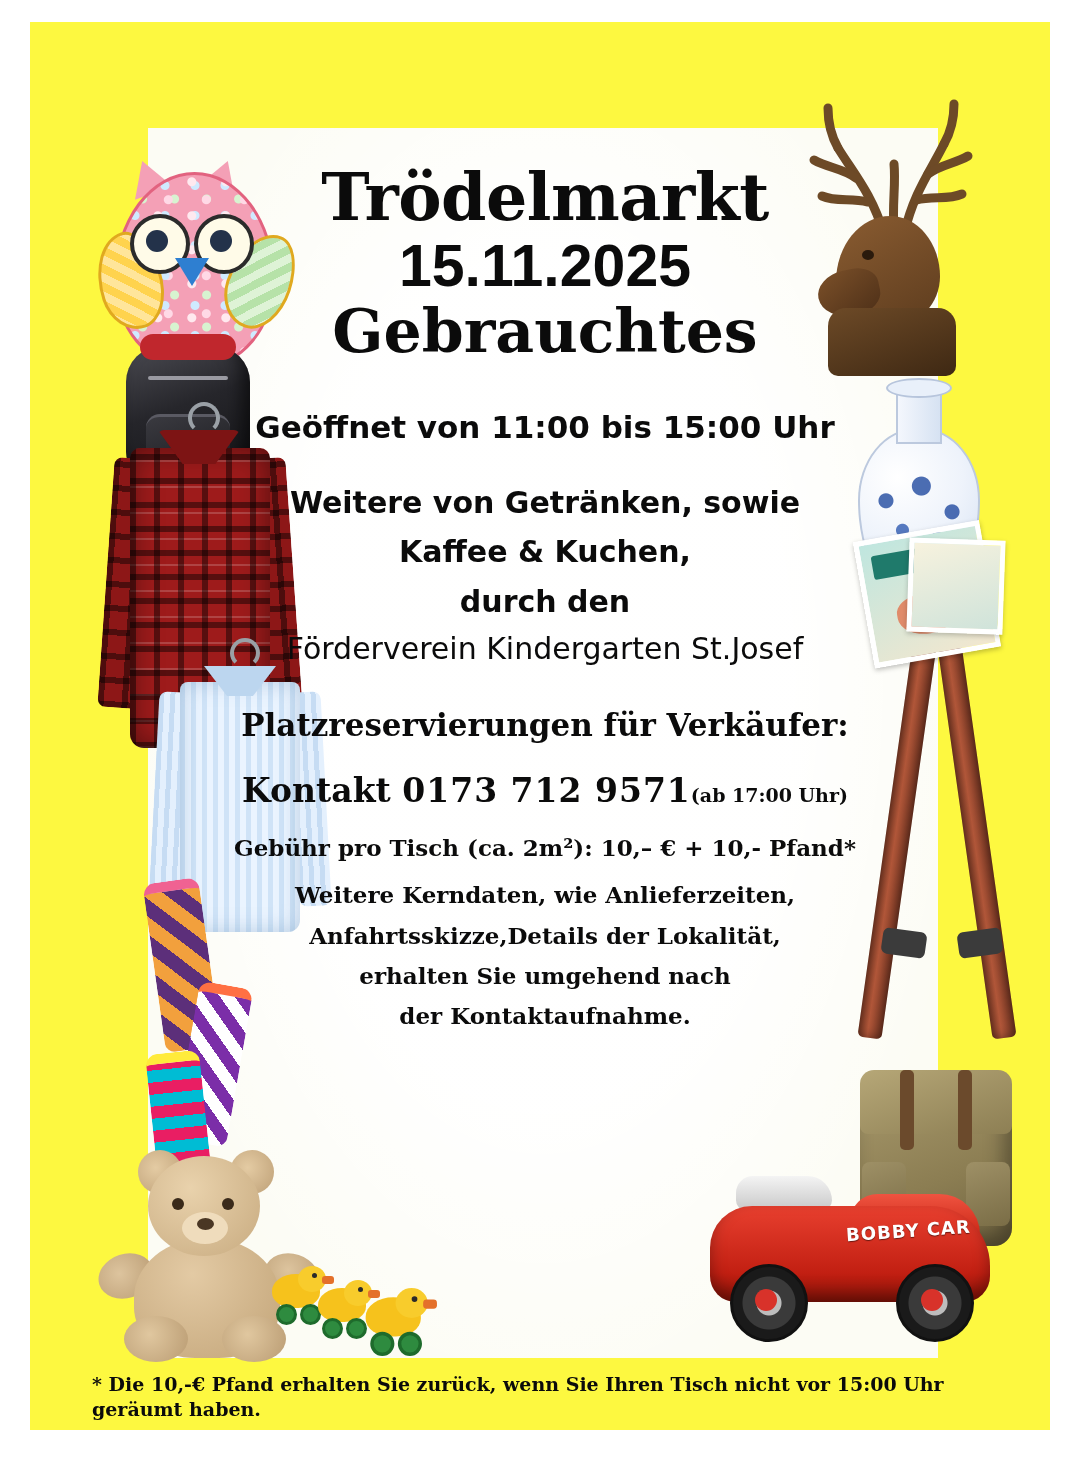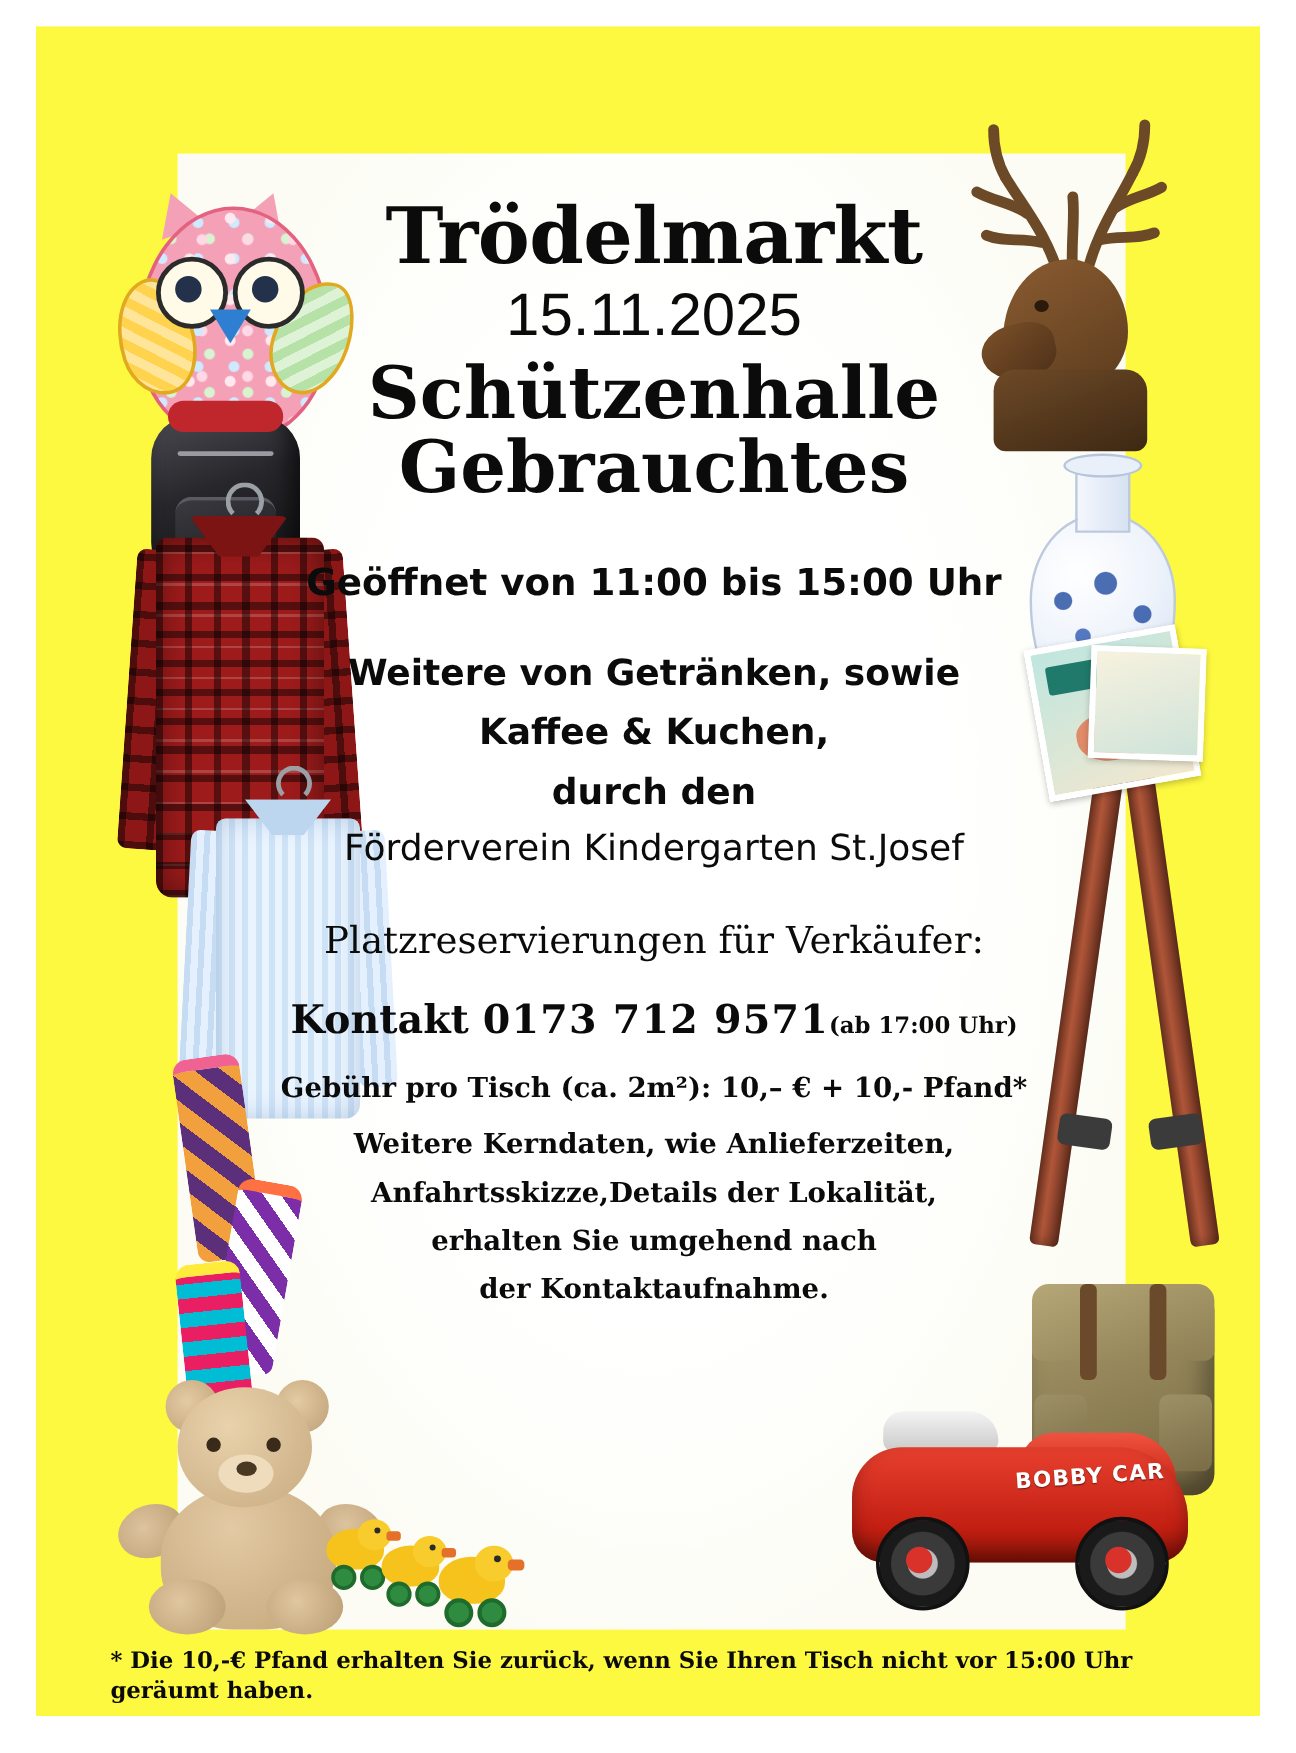"15.11.2025" .title-date { font-size: 50px -> 59px; font-weight: normal -> bold }
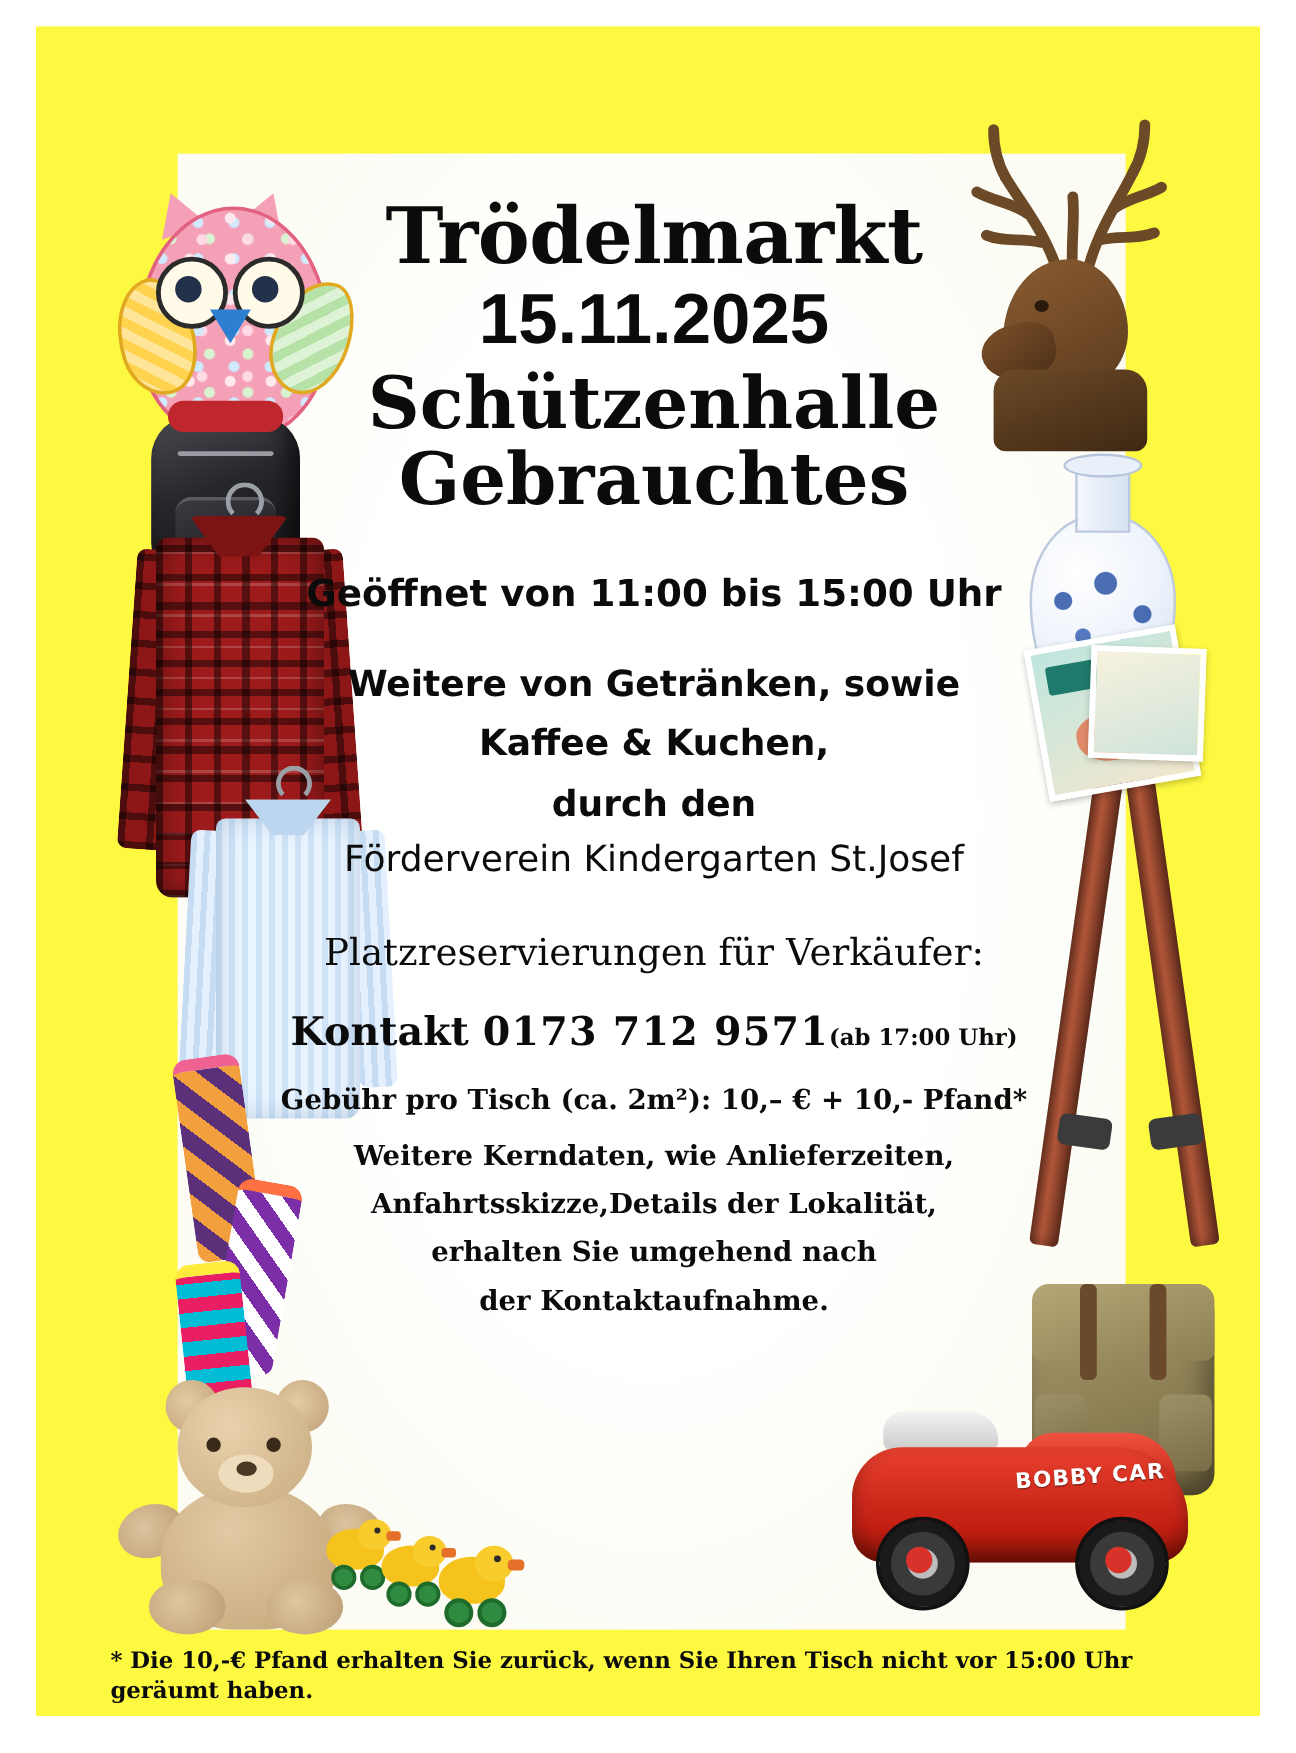"Schützenhalle" div.title-hall { html: <div>Schützenhalle</div> -> none }
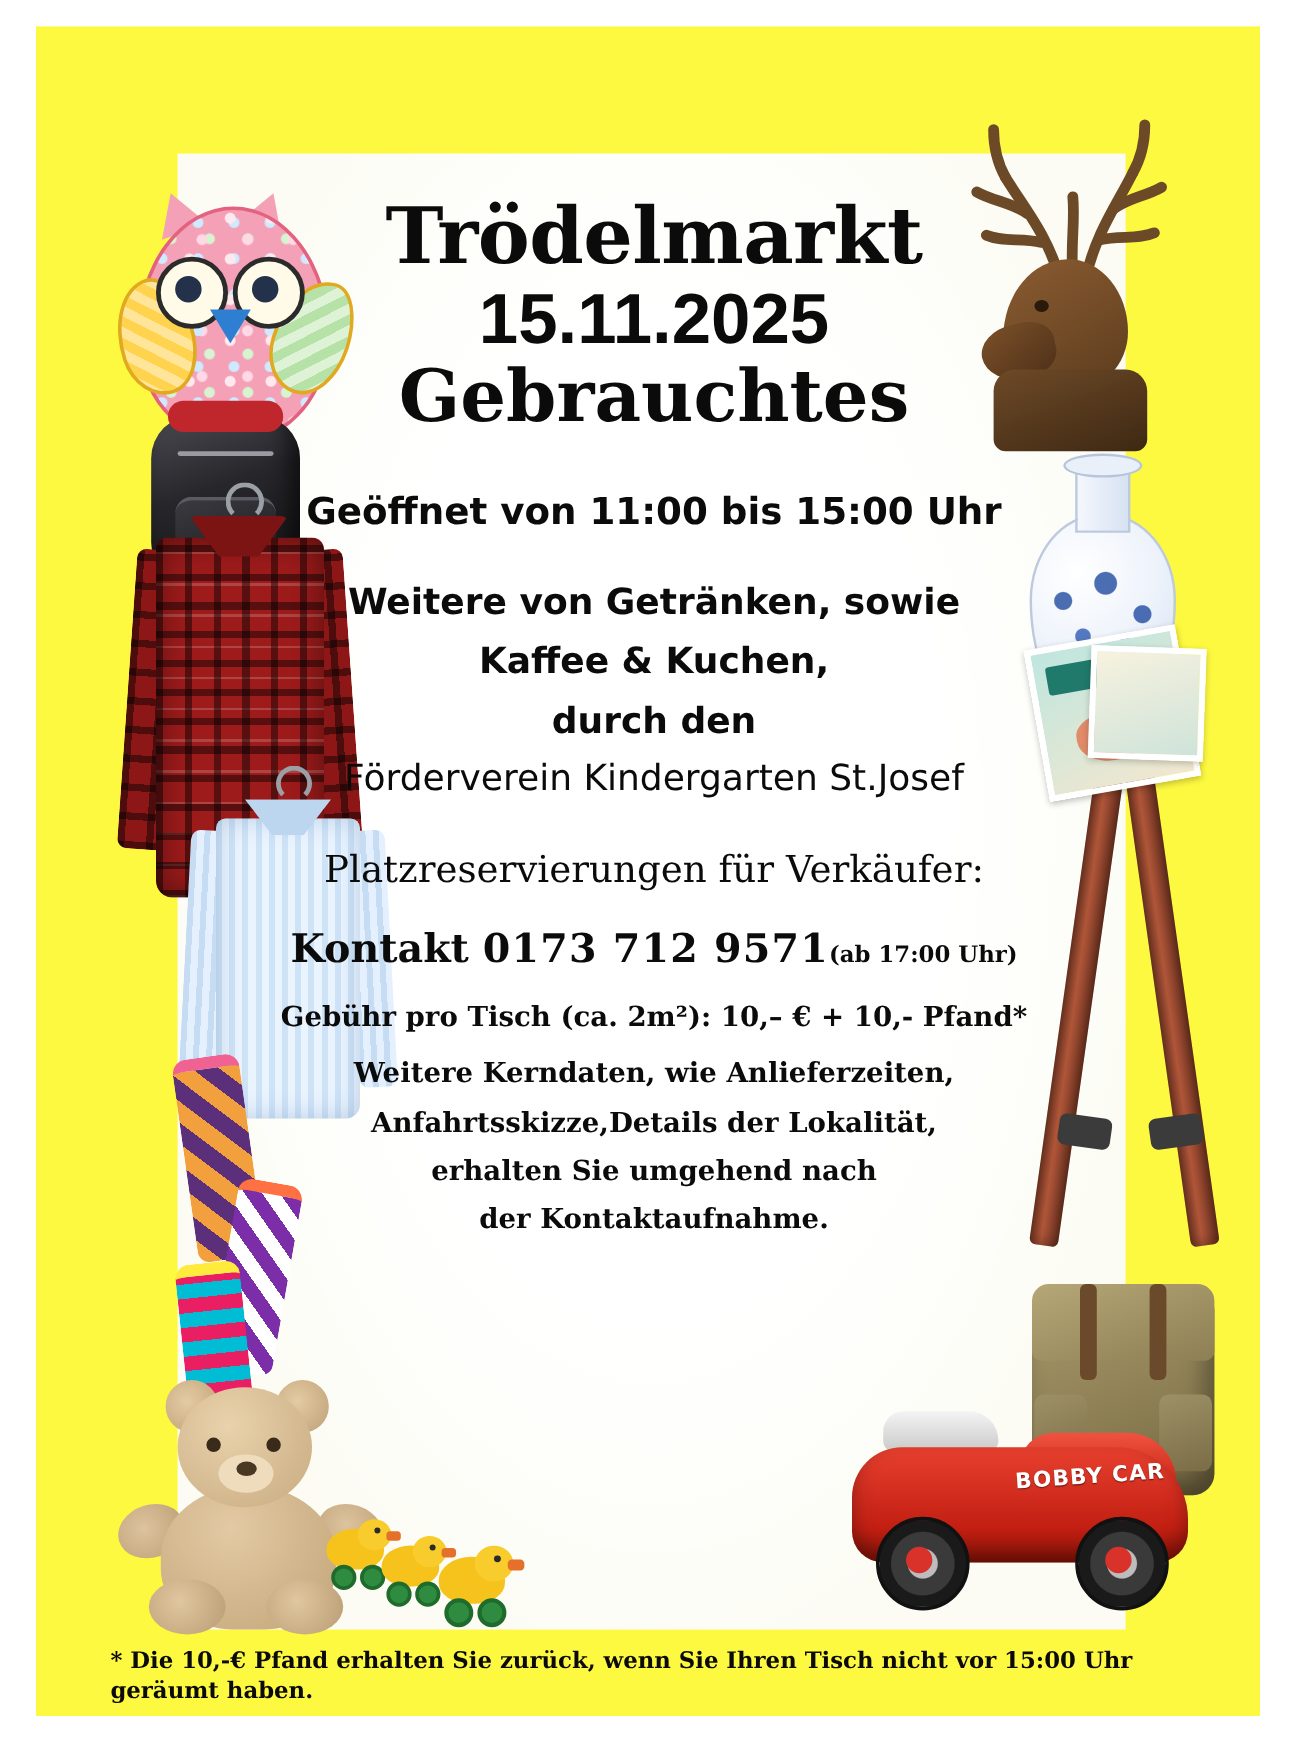"Platzreservierungen für Verkäufer:" .reserve { font-weight: normal -> bold }
